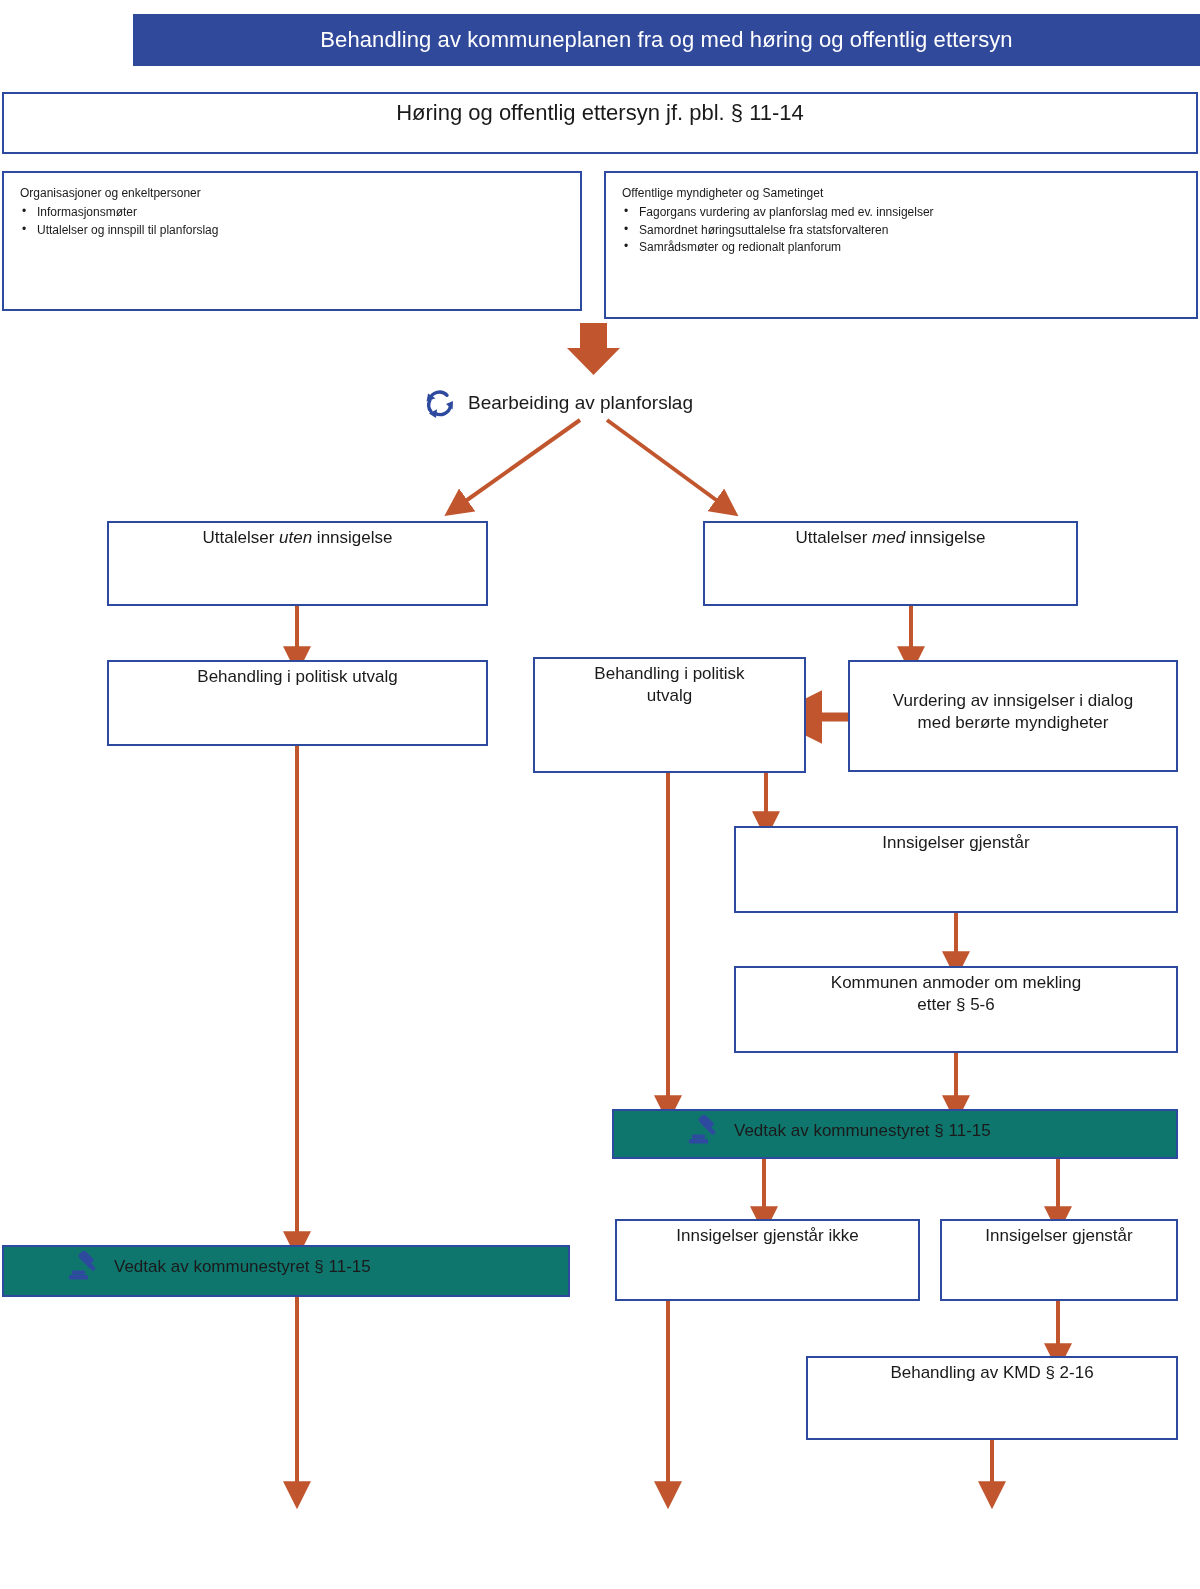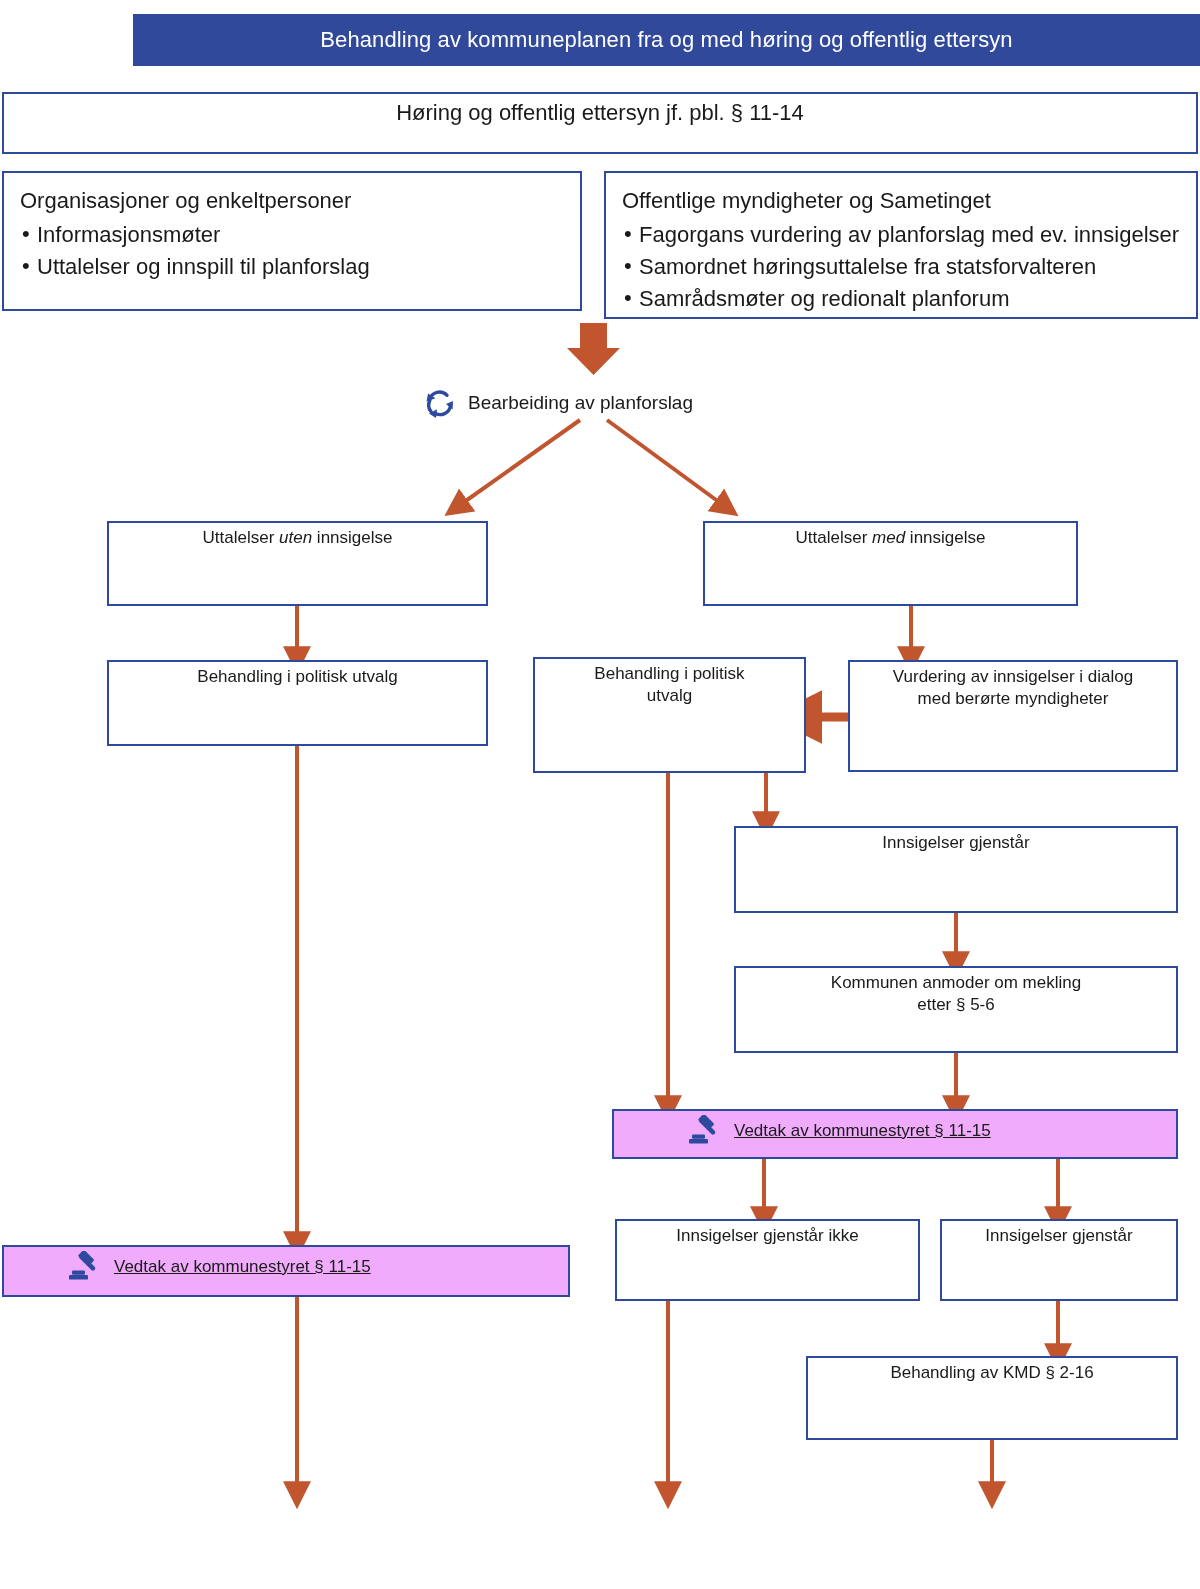"Organisasjoner og enkeltpersoner" .listblock { font-size: 22px -> 12px }
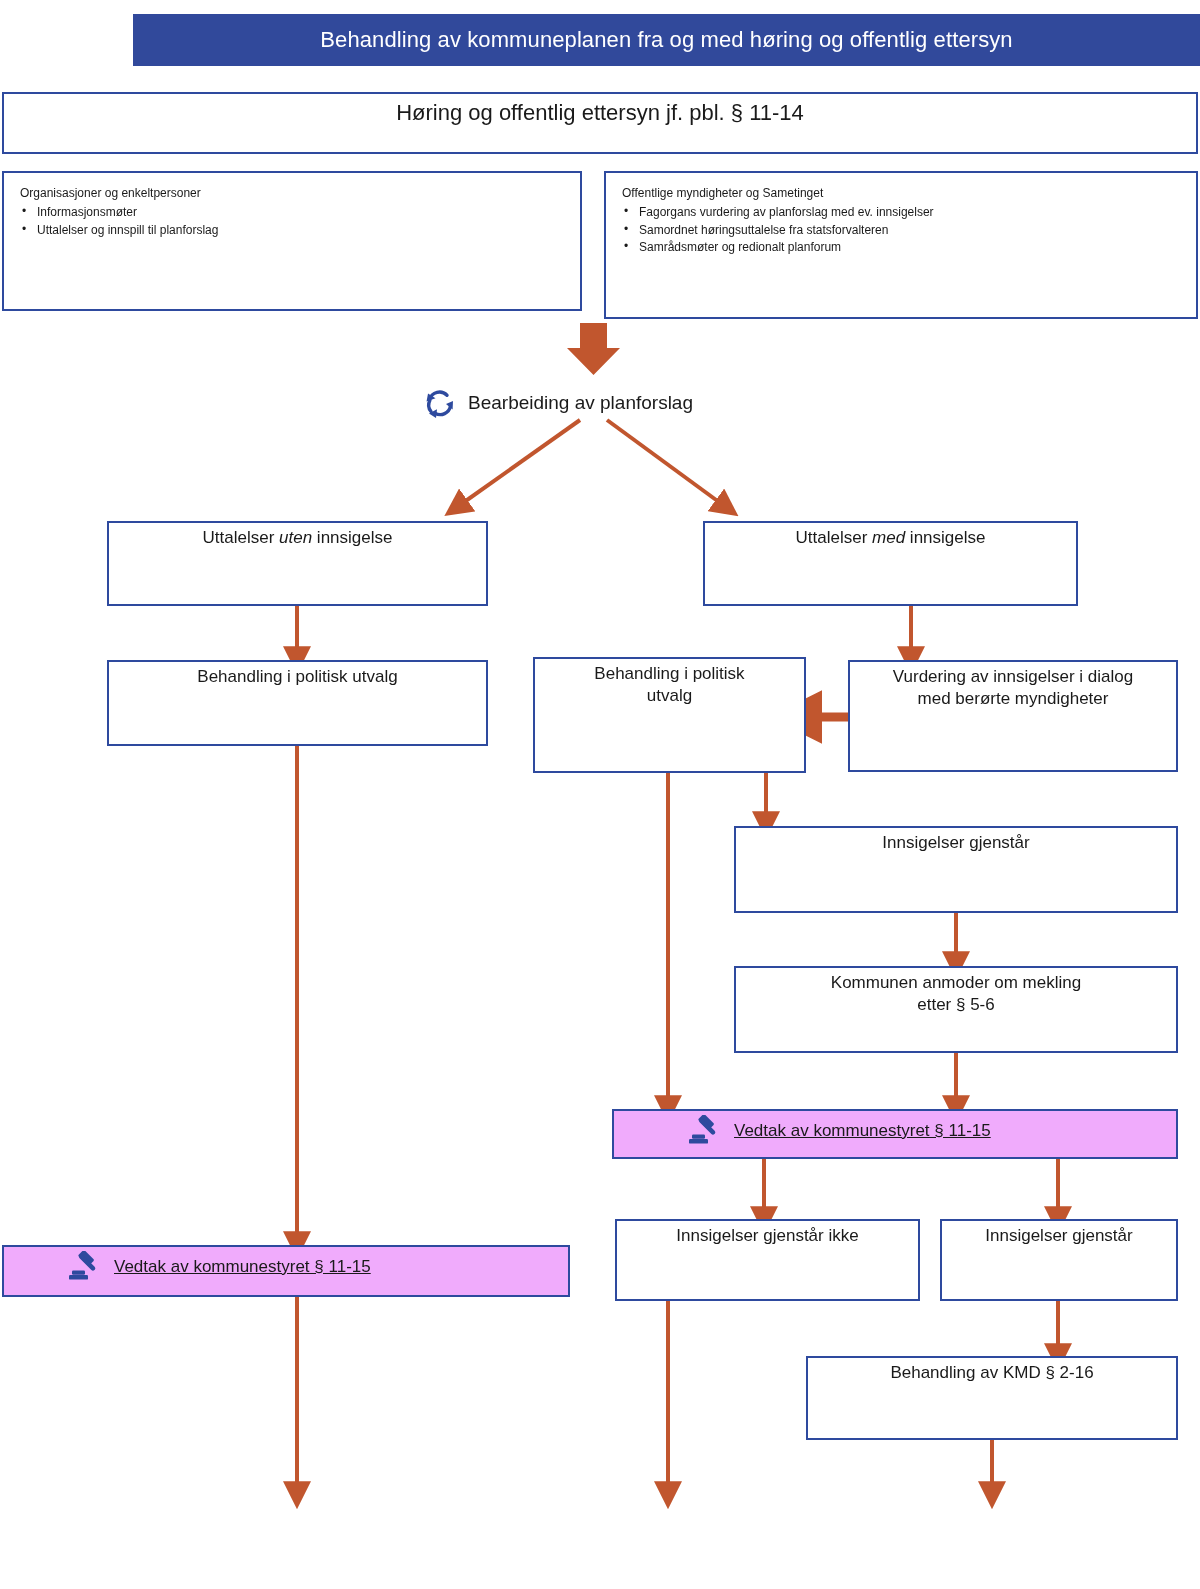"Vurdering av innsigelser i dialog" span { margin-top: none -> 24px }
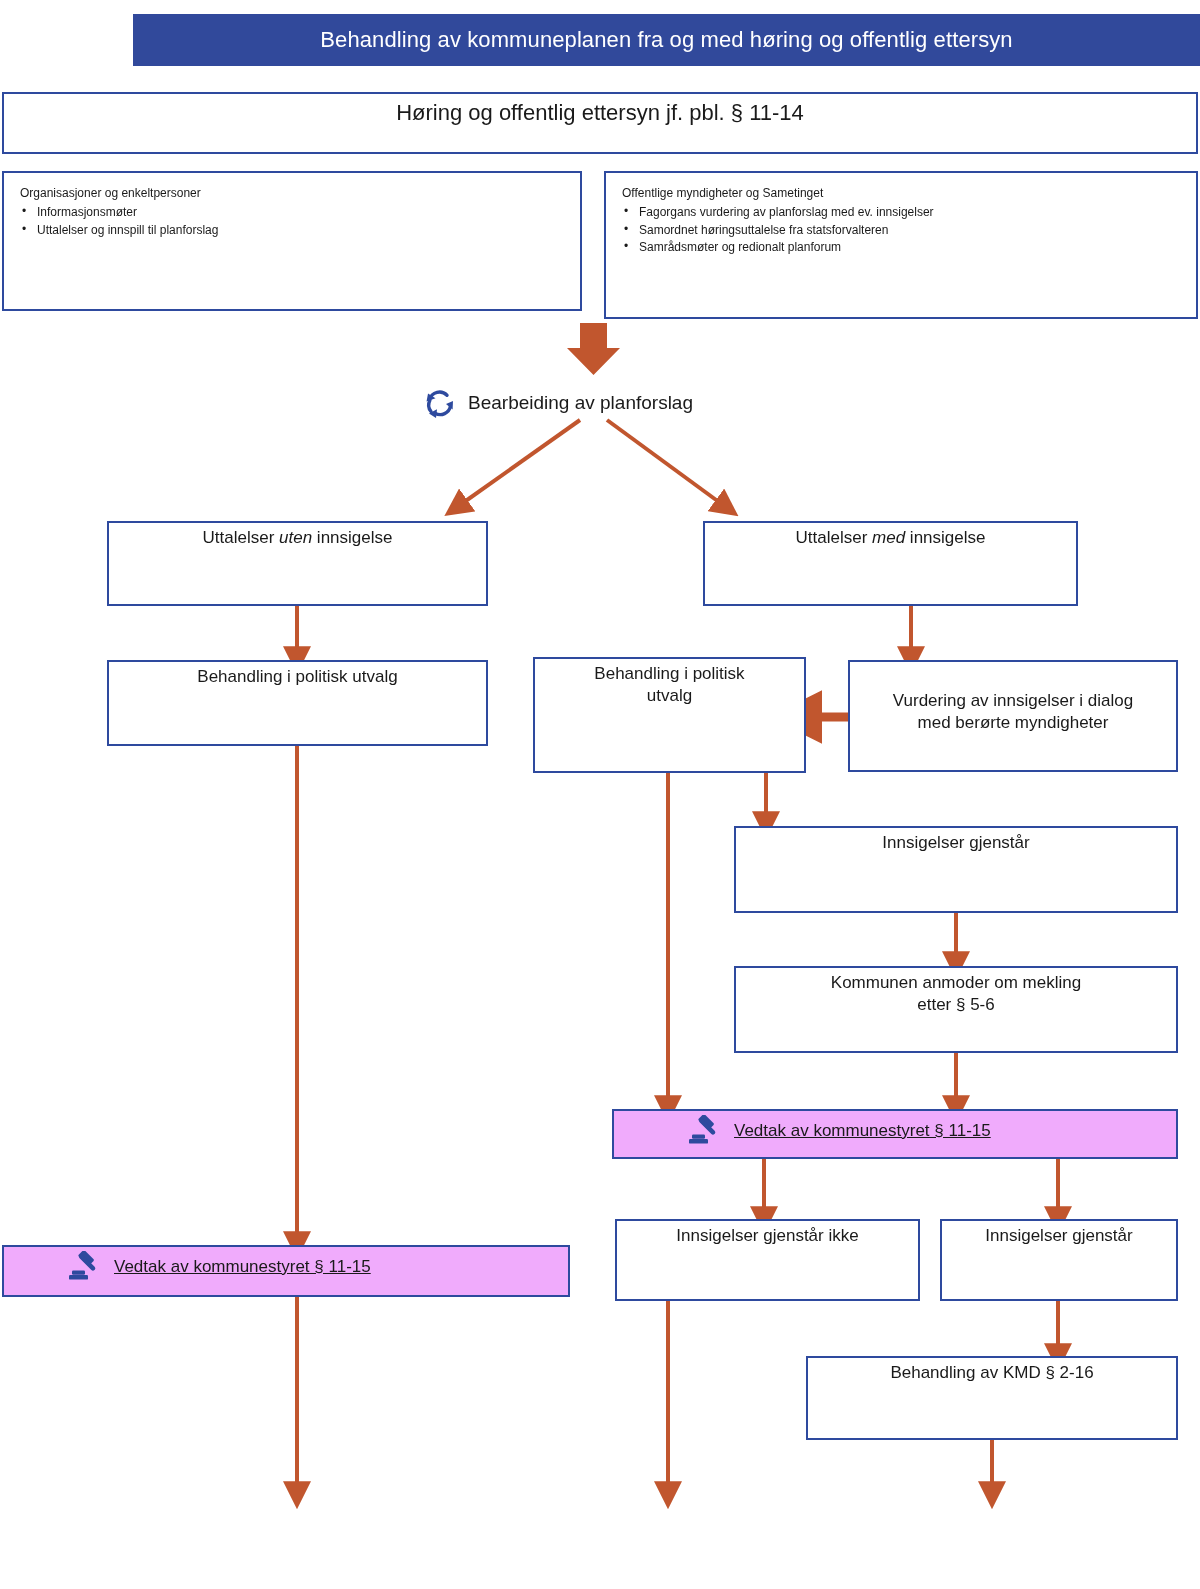"Vedtak av kommunestyret § 11-15" .box.gray { background: #f0abfc -> #0f766e; text-decoration: underline -> none }
